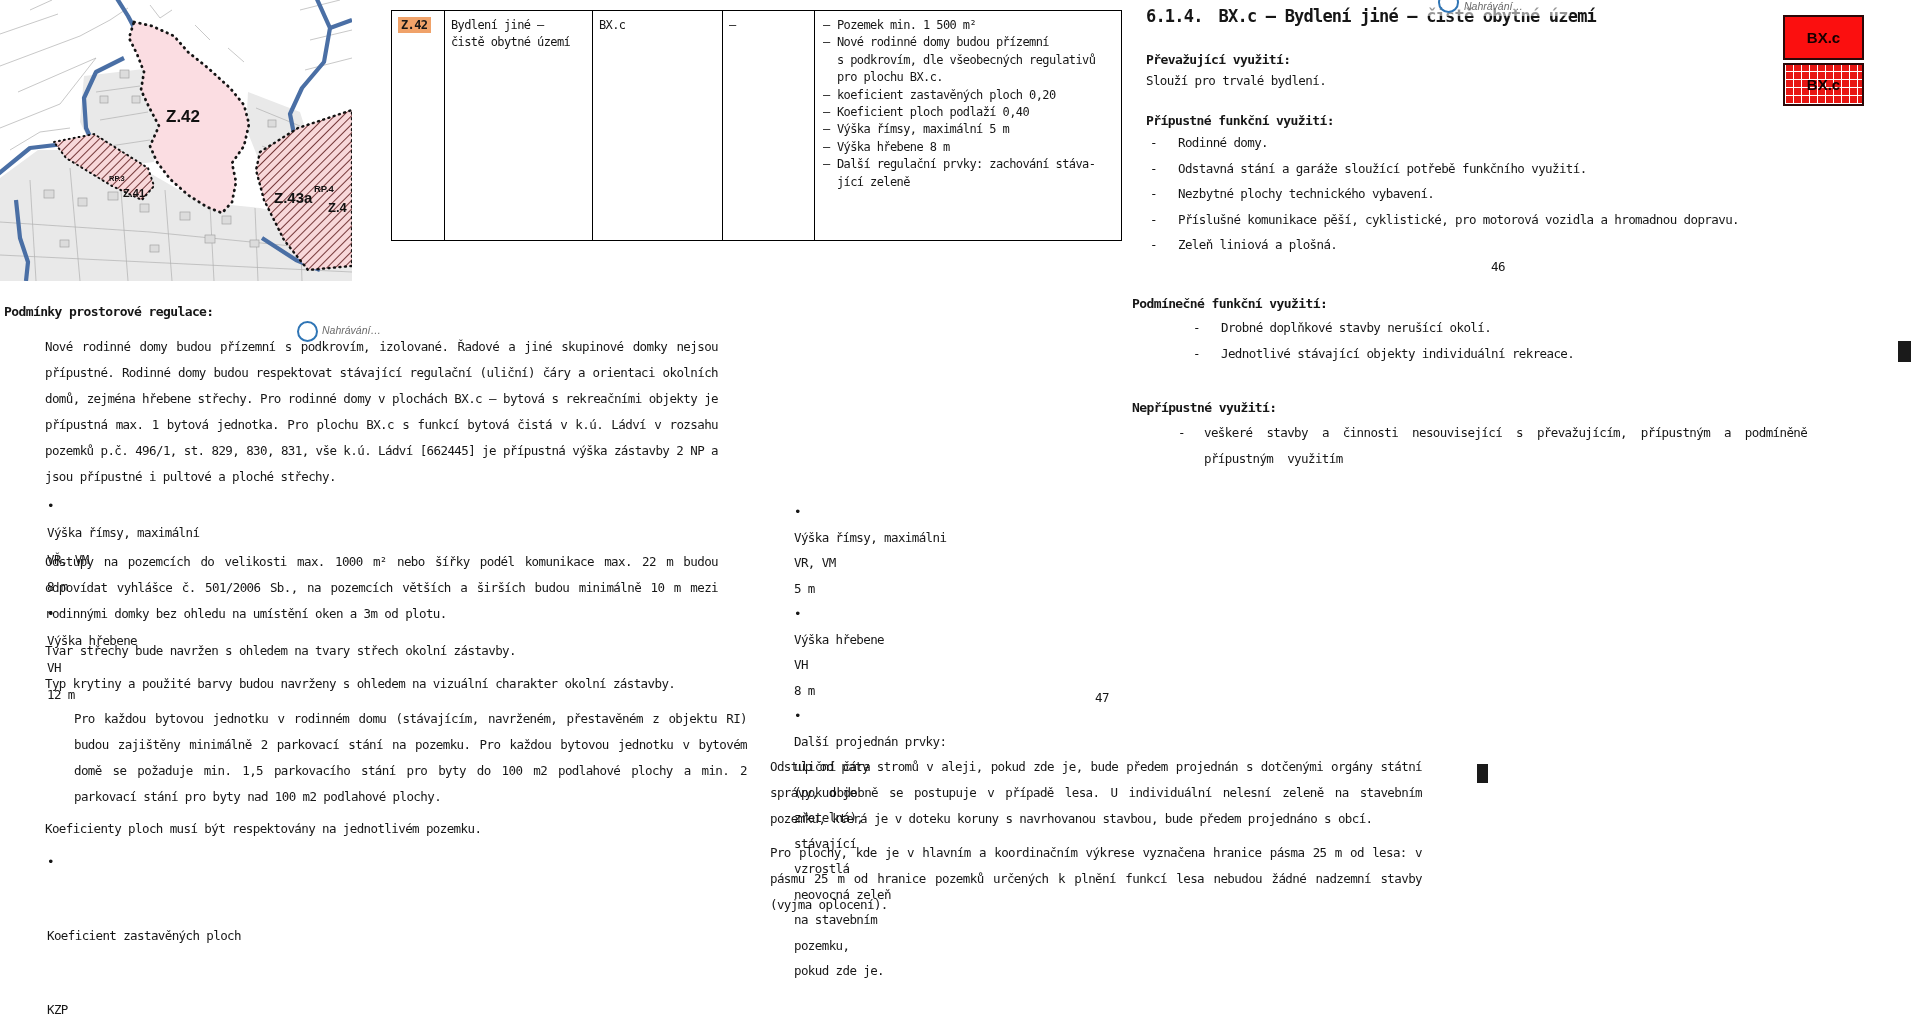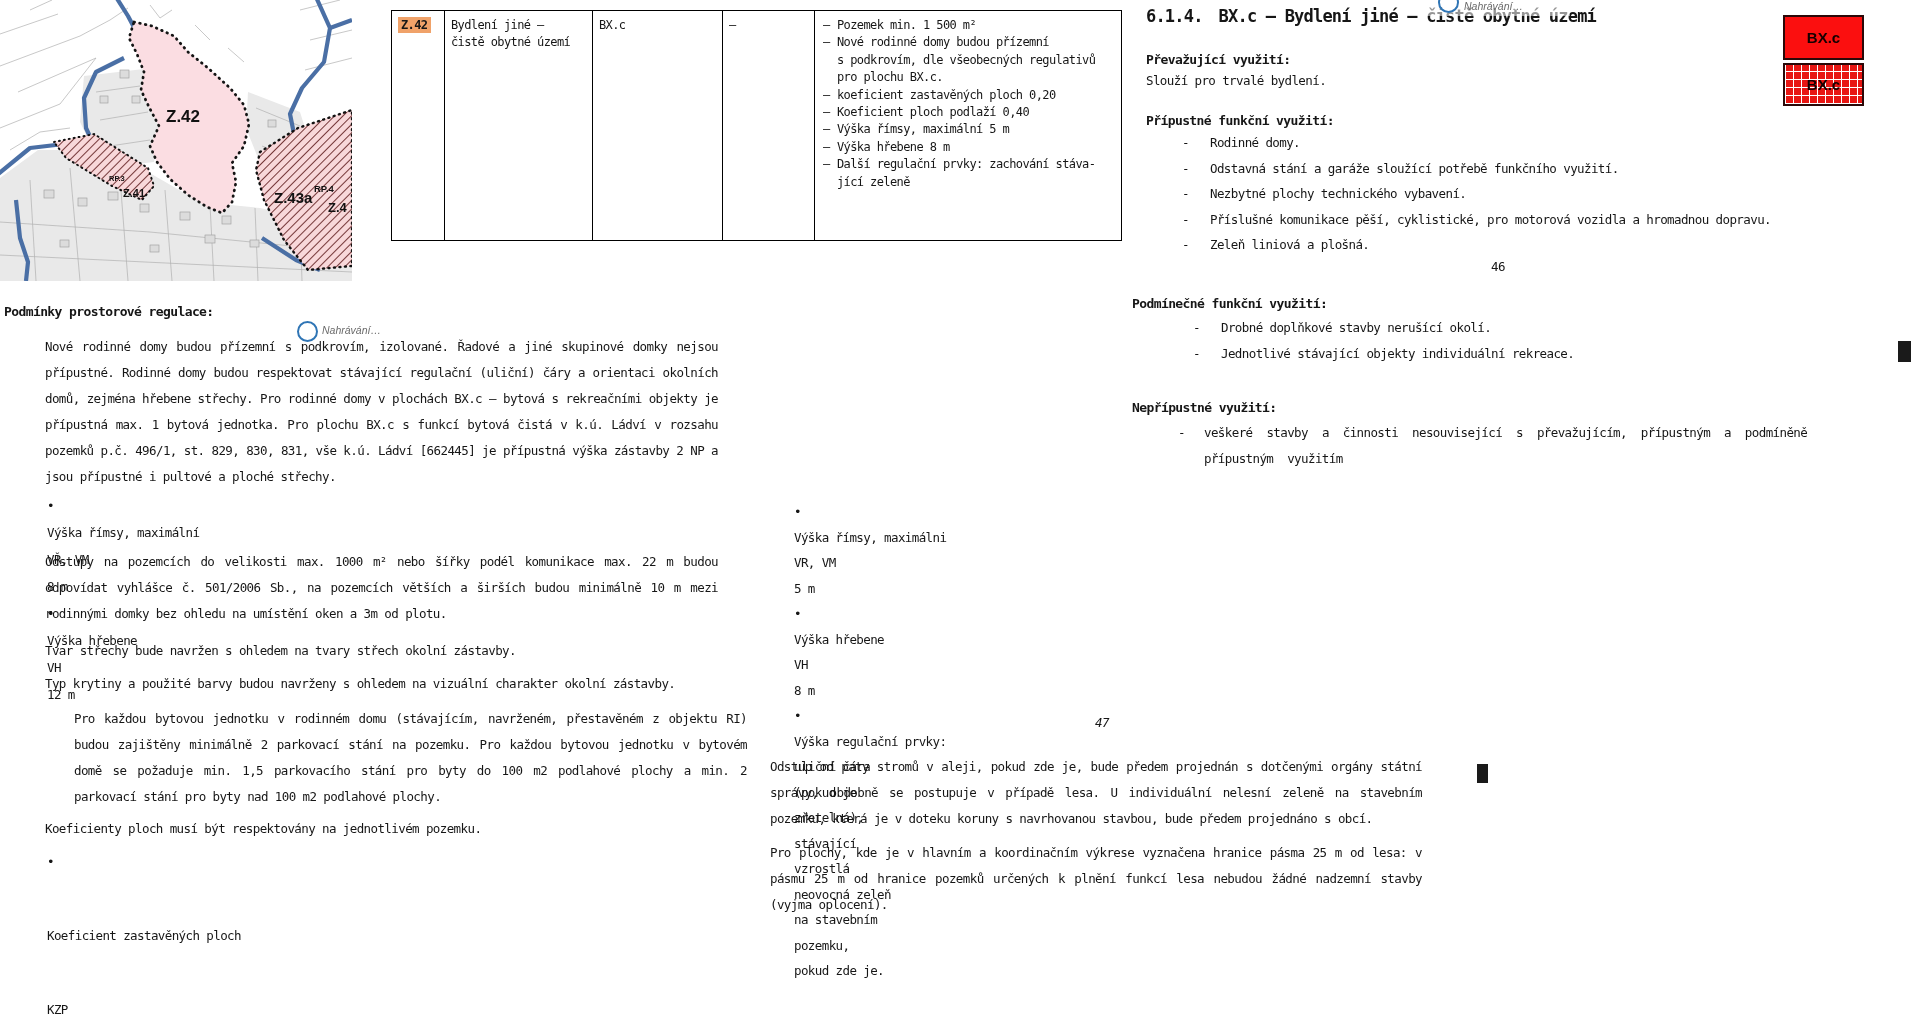"Rodinné domy." div.abs { left: 1182px -> 1150px }
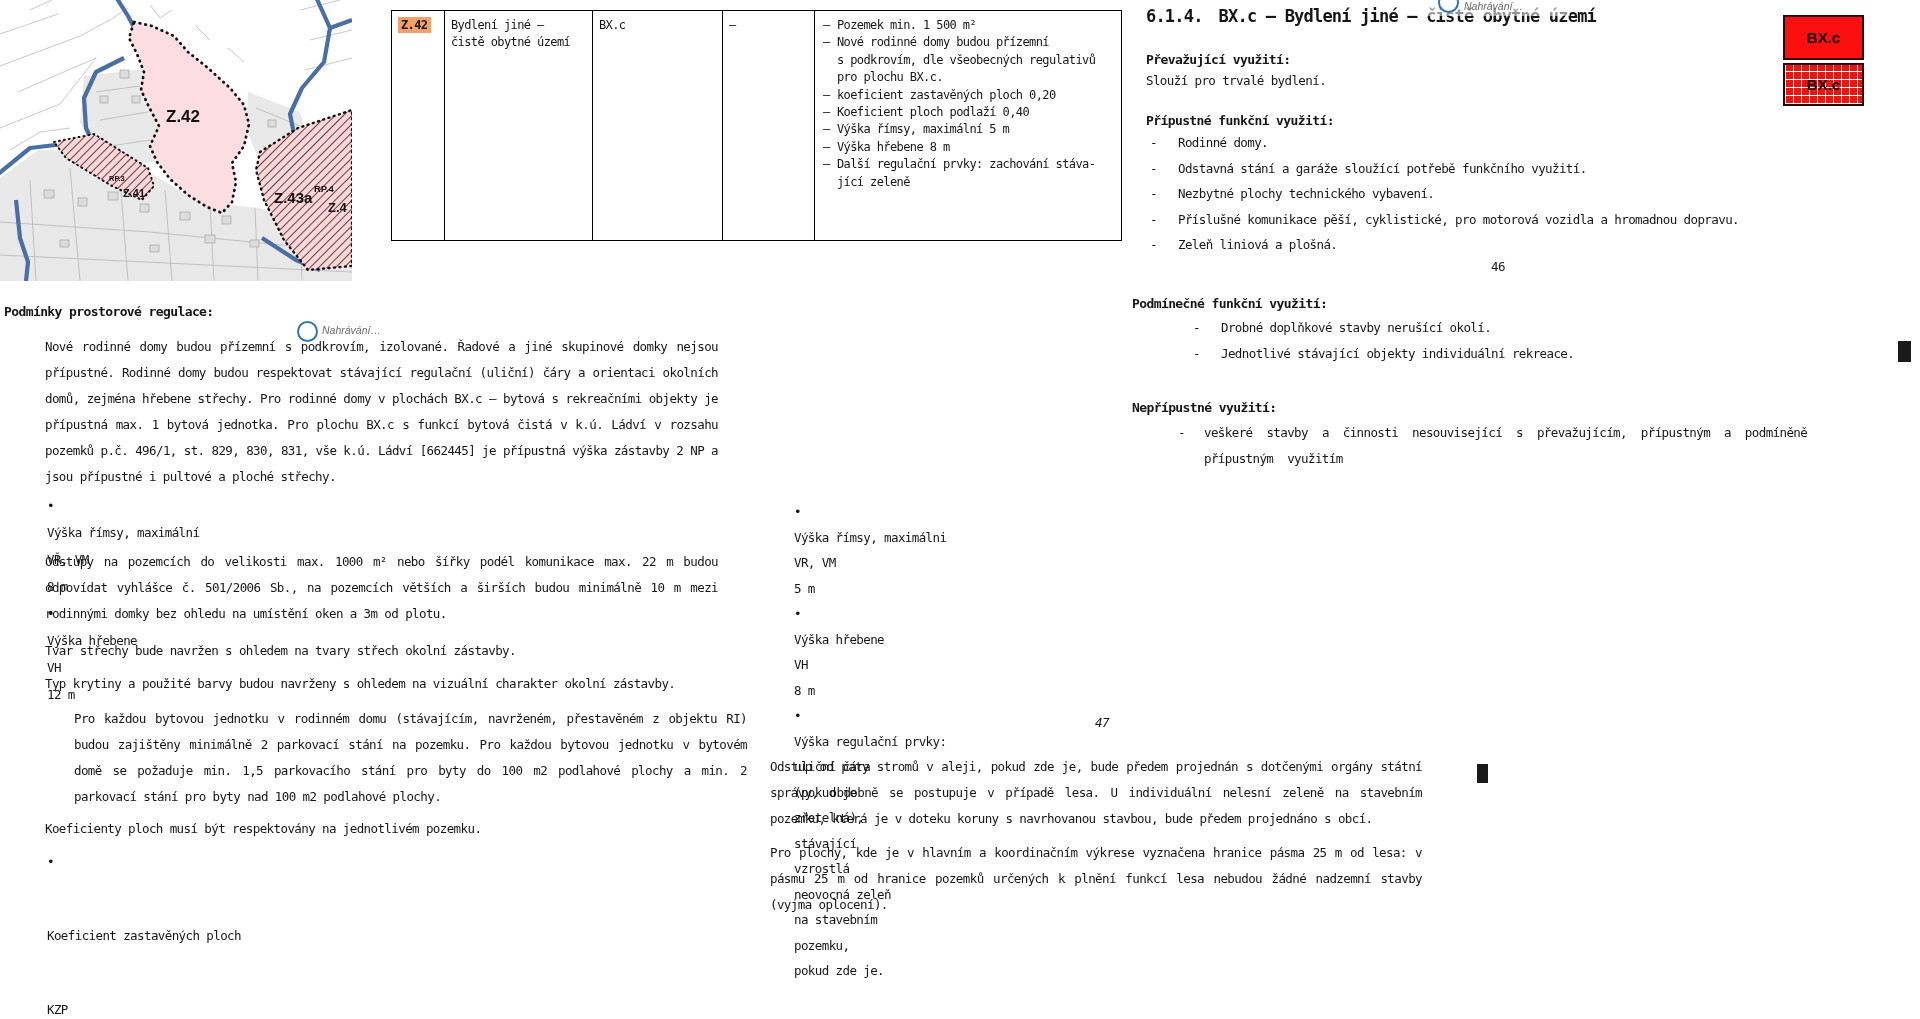"47" div.abs { font-style: italic -> none; top: 715px -> 690px }
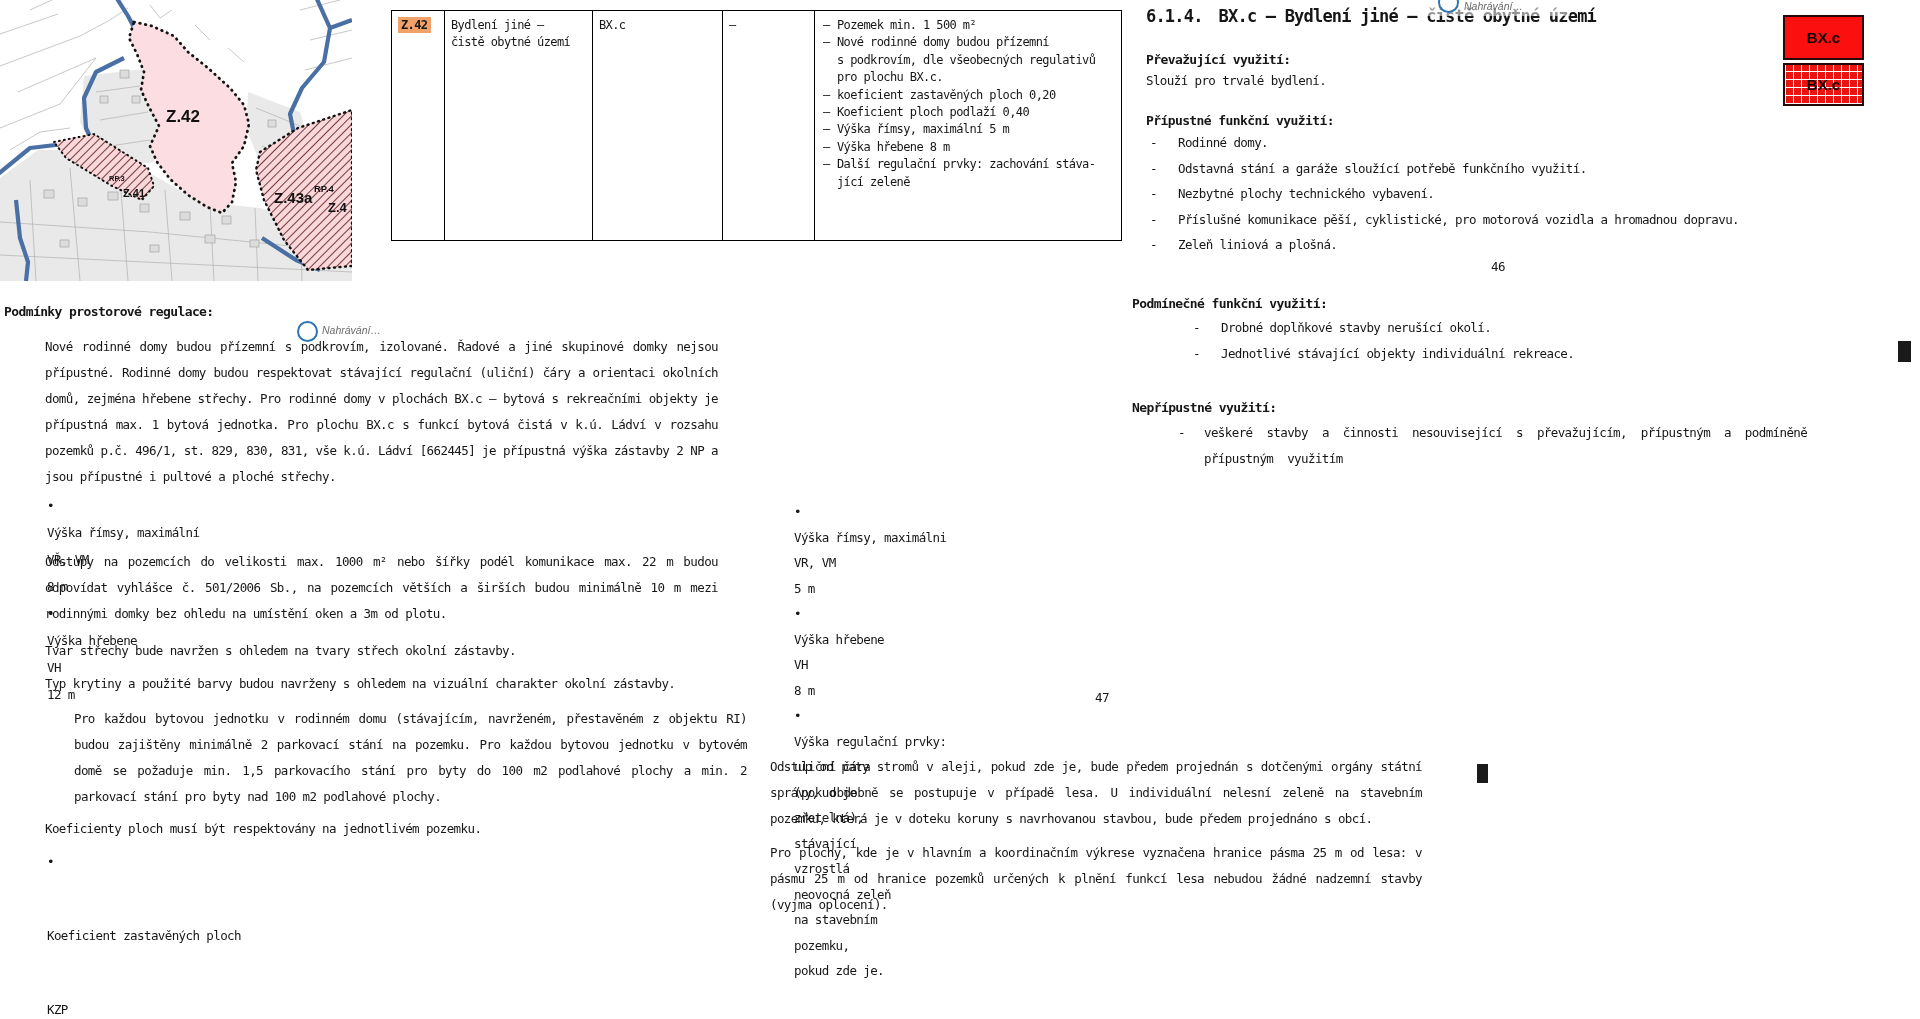"Výška regulační prvky:" span.ml { text: Výška regulační -> Další projednán }
